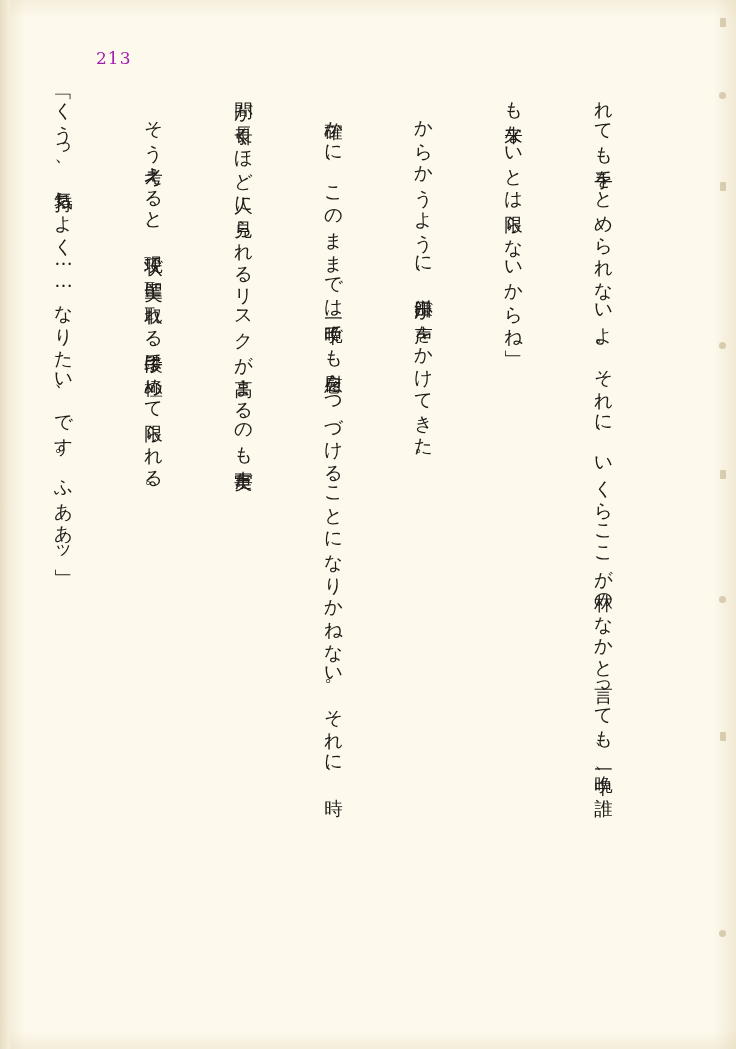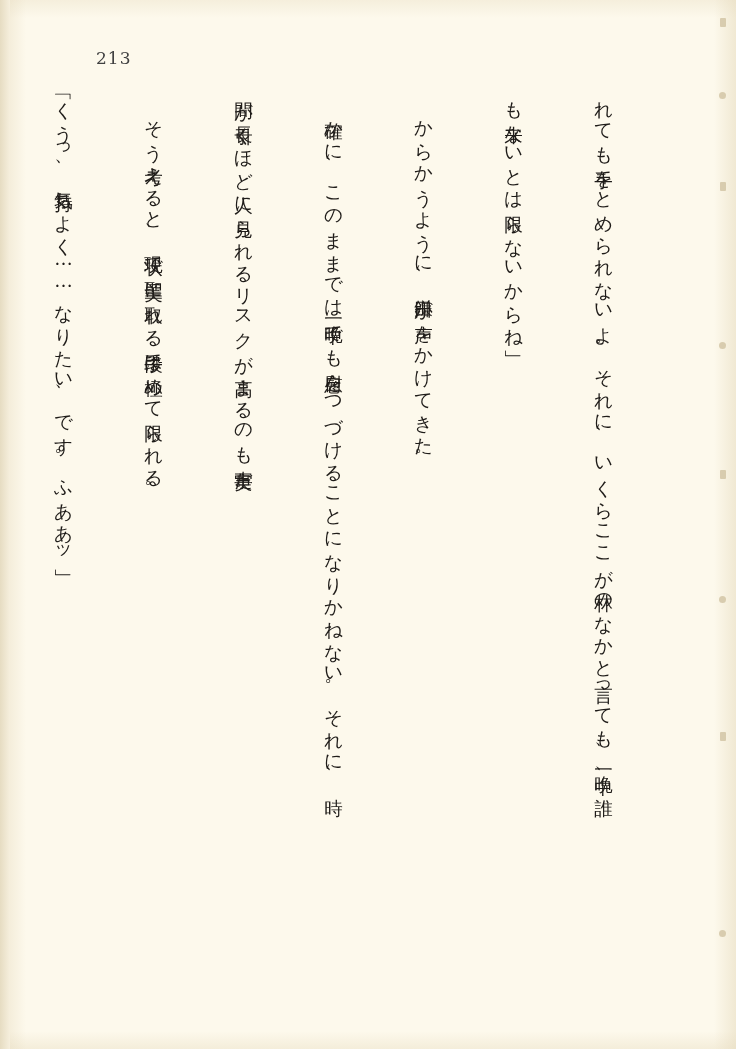"213" .page-number { color: #404040 -> #a21caf }
